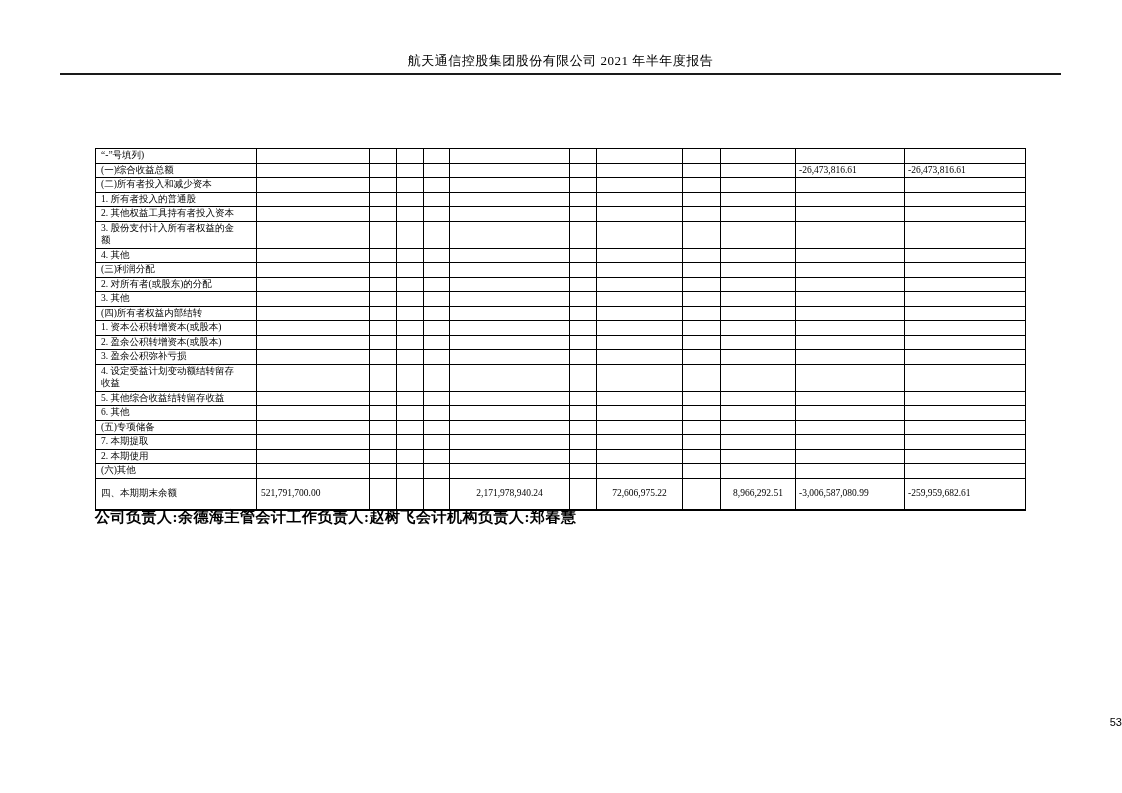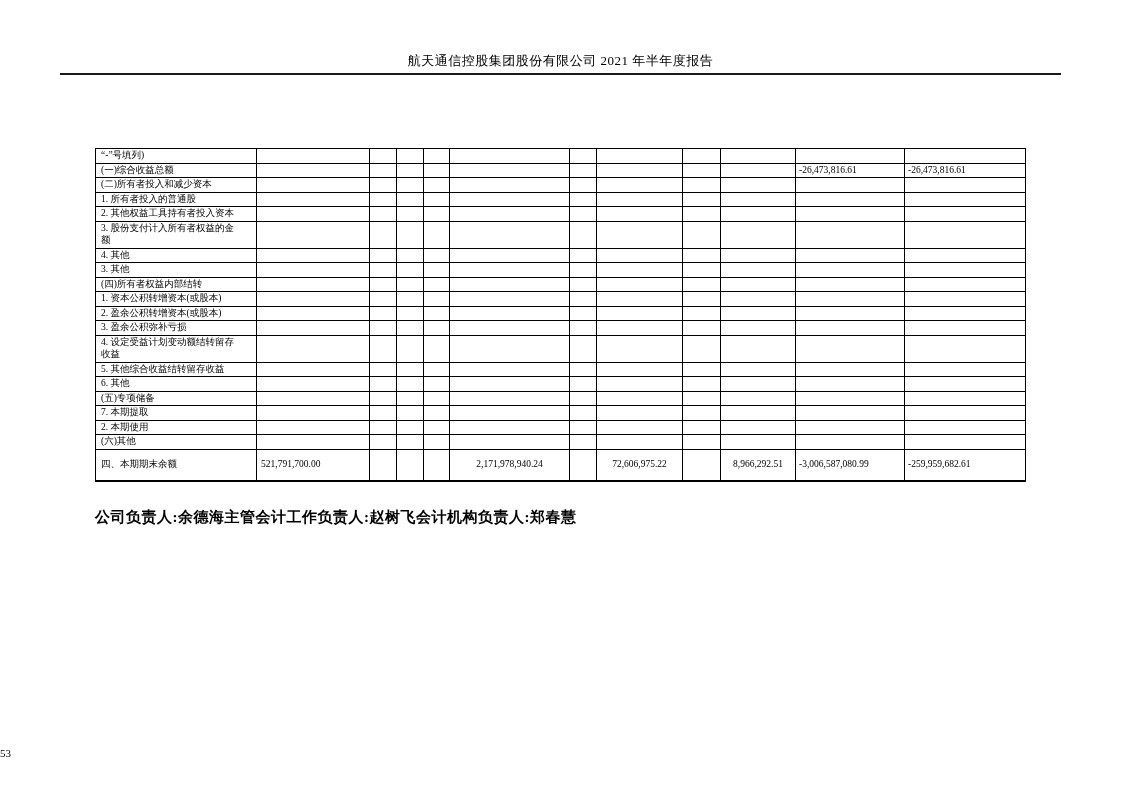"(三)利润分配" tr { html: none -> <tr> <td>(三)利润分配</td> <td></td> <td></td> <td></td> <td></td> <td></td> <td></td> <td></td> <td></td> <td></td> <td></td> <td></td> </tr> }
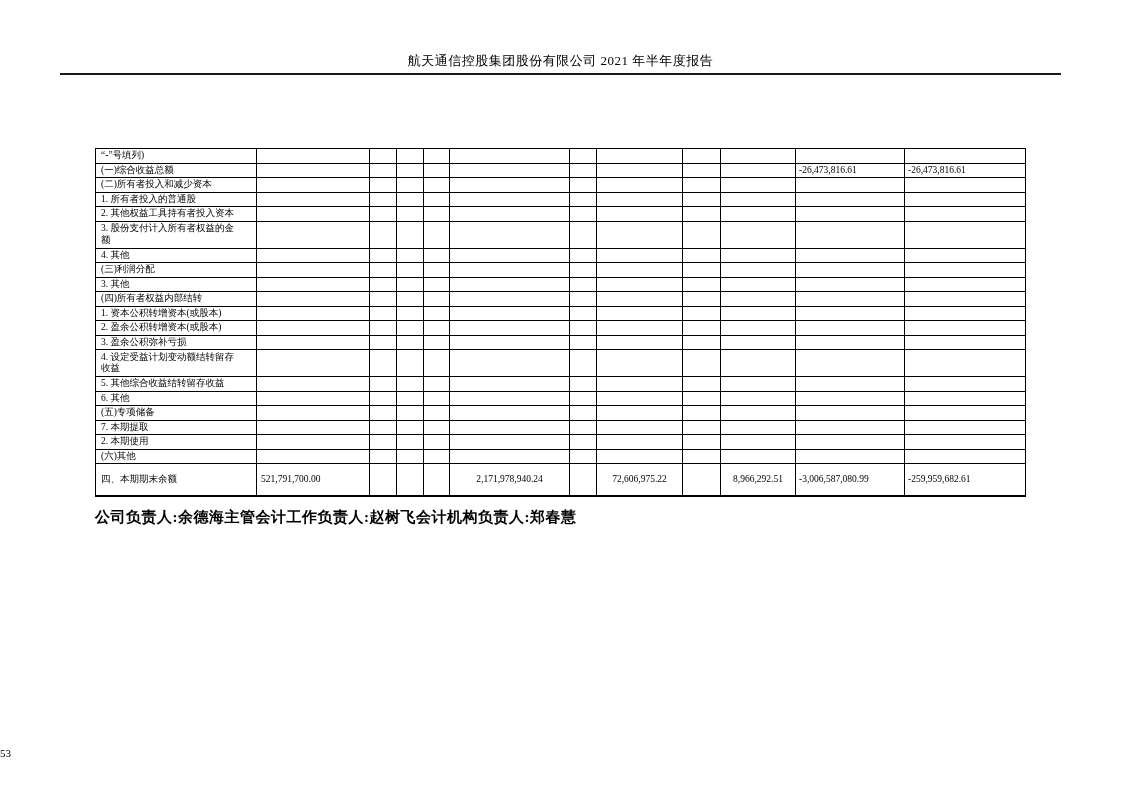"2. 对所有者(或股东)的分配" tr { html: none -> <tr> <td>2. 对所有者(或股东)的分配</td> <td></td> <td></td> <td></td> <td></td> <td></td> <td></td> <td></td> <td></td> <td></td> <td></td> <td></td> </tr> }
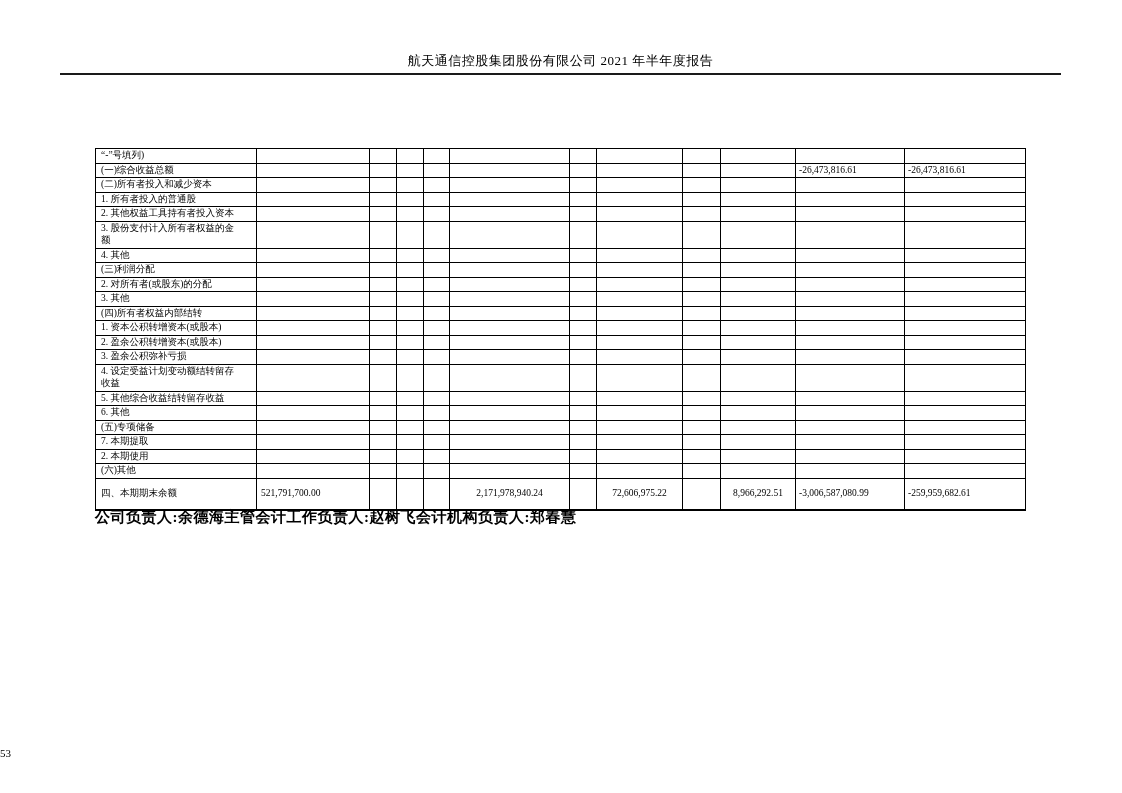"53" .page-number { font-family: Liberation Serif, serif -> Liberation Sans, sans-serif; text-align: left -> right; top: 747px -> 716px }
